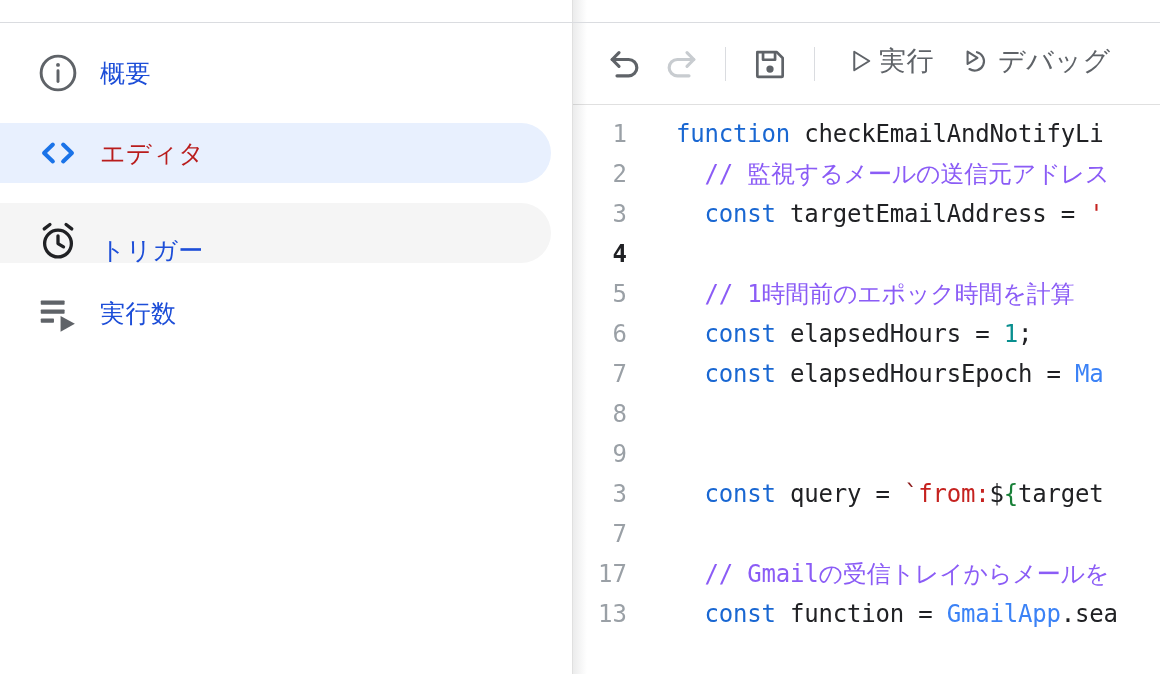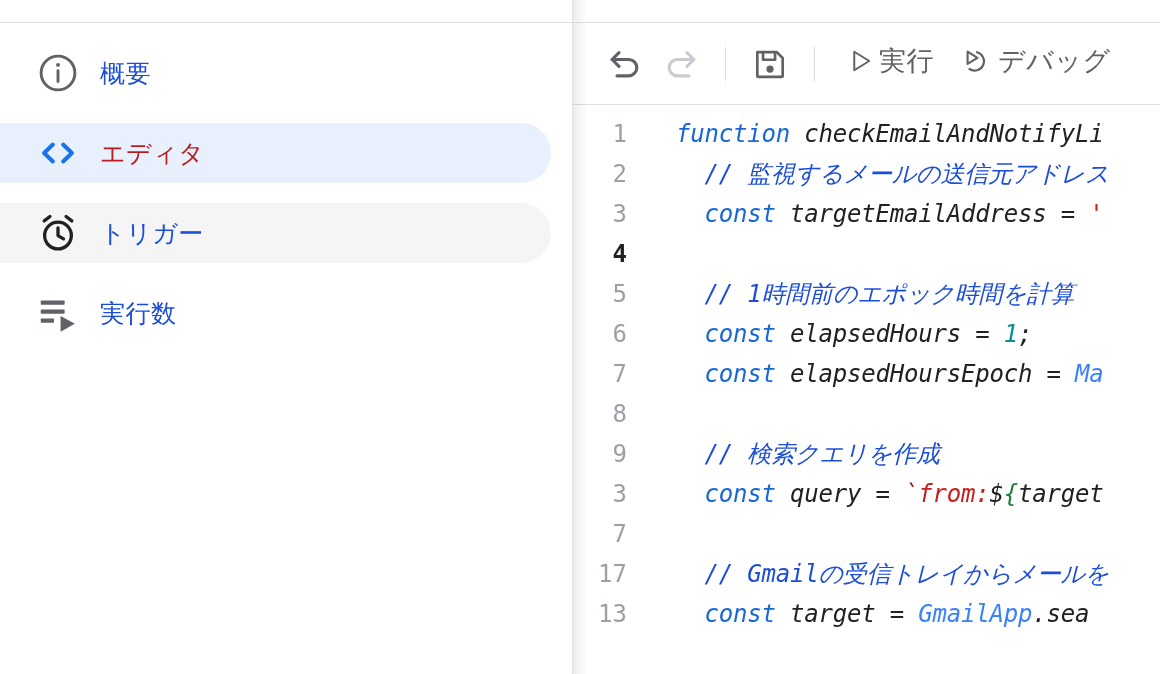"function checkEmailAndNotifyLi" .code-row .codetext { font-style: italic -> none }
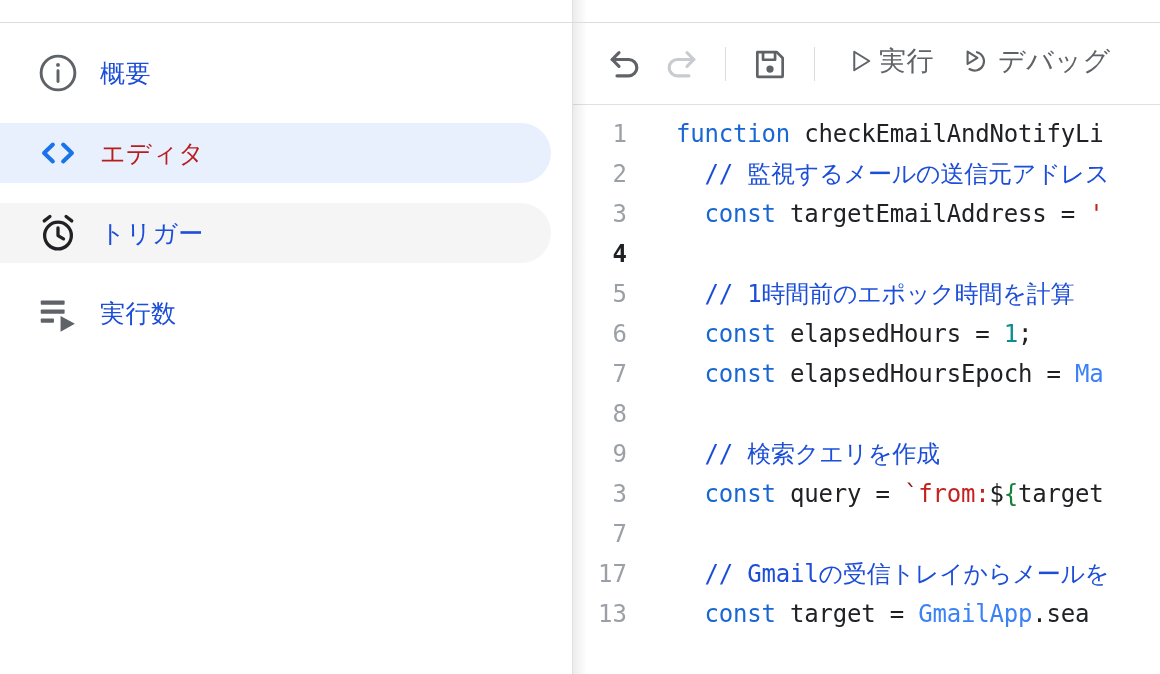"// 監視するメールの送信元アドレス" .t-com { color: #1d4ed8 -> #8b5cf6 }
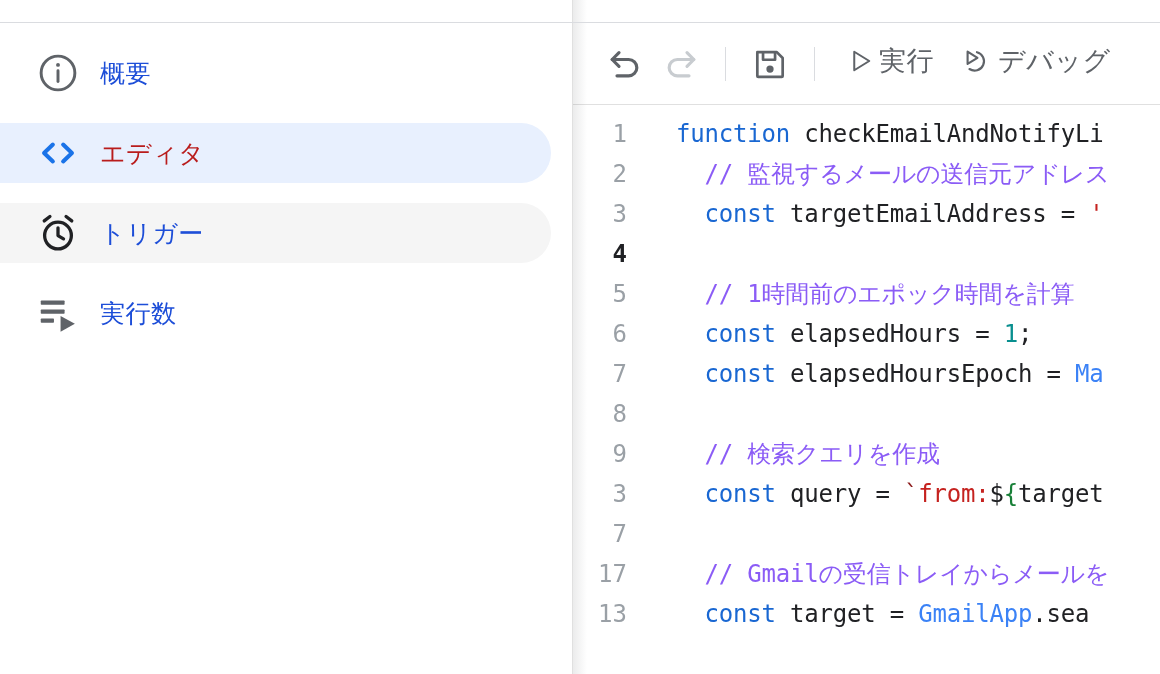"トリガー" .nav-item.hovered { align-items: none -> flex-end }
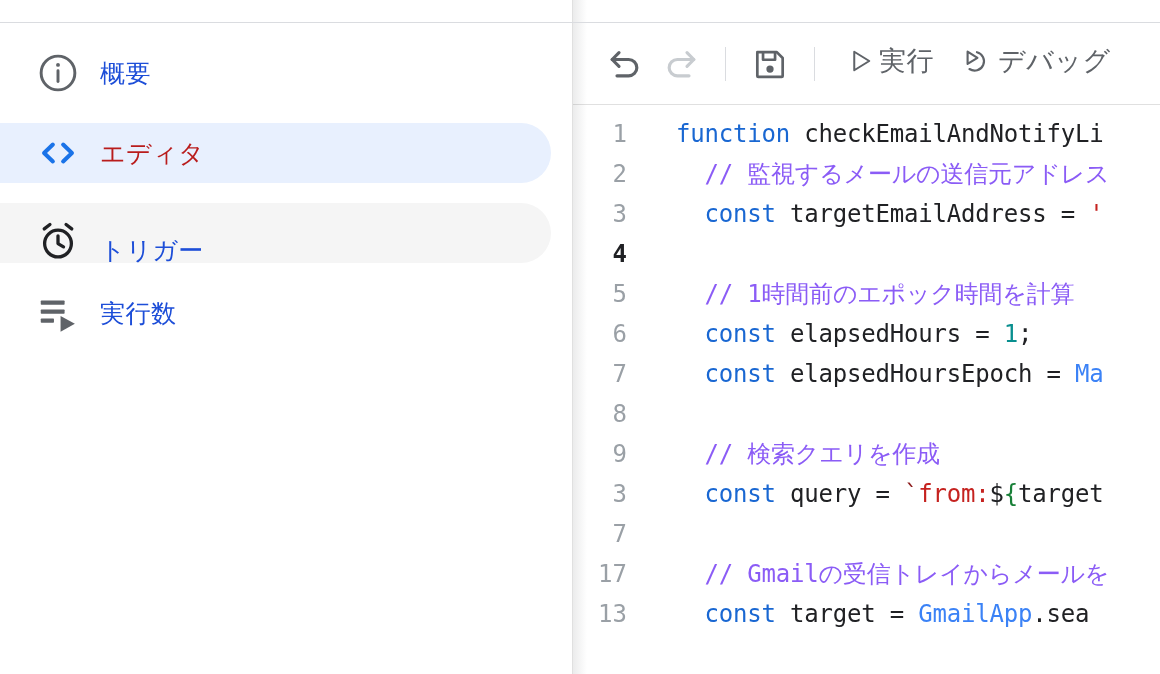"// 検索クエリを作成" span.codetext { html: <span><span> // 検索クエリを作成</span></span> -> none }
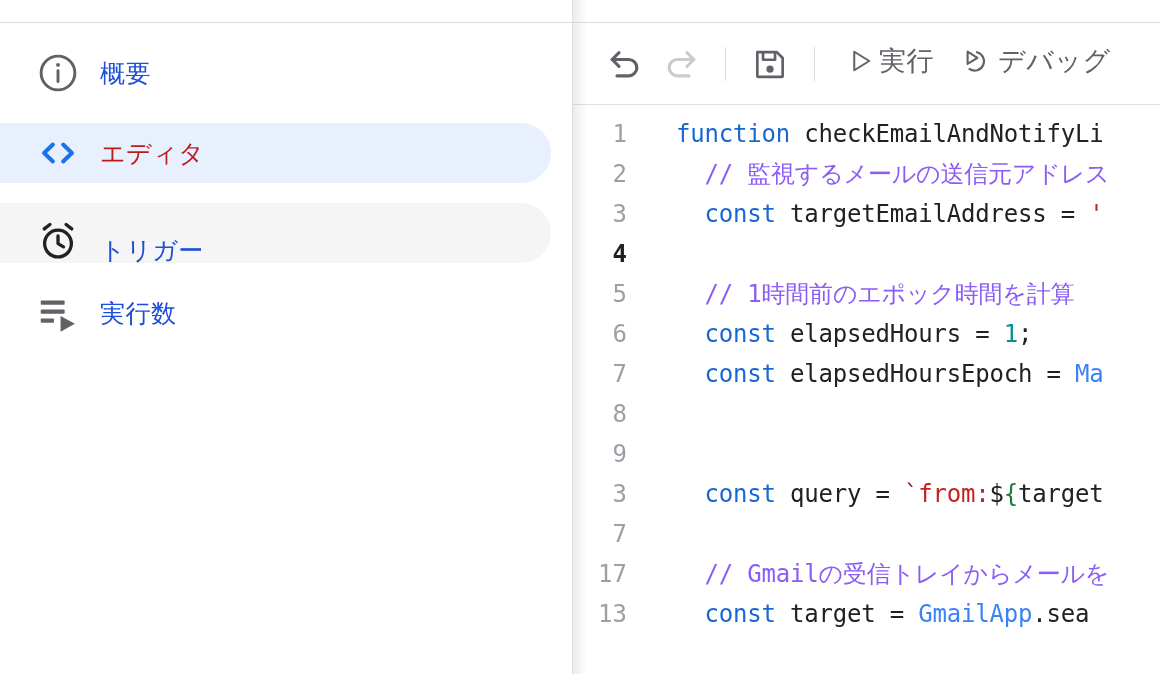"target =" span.t-plain { text: target -> function }
